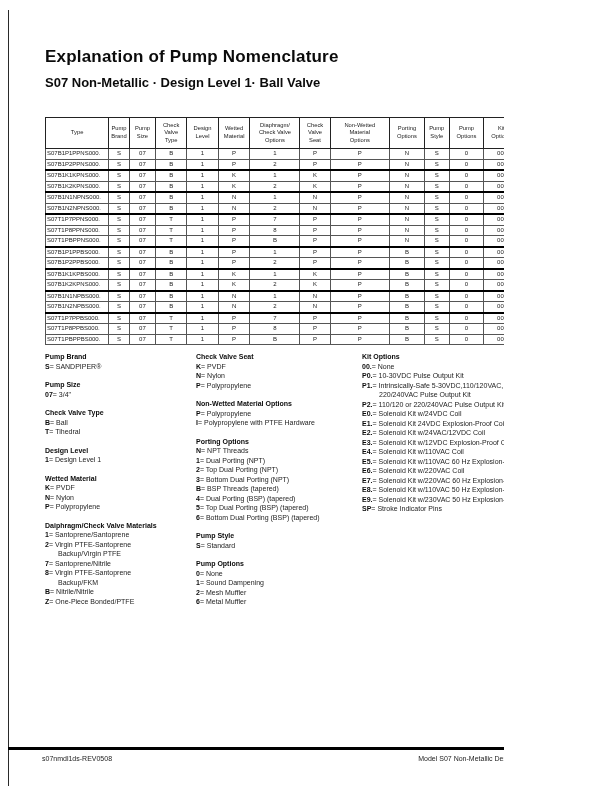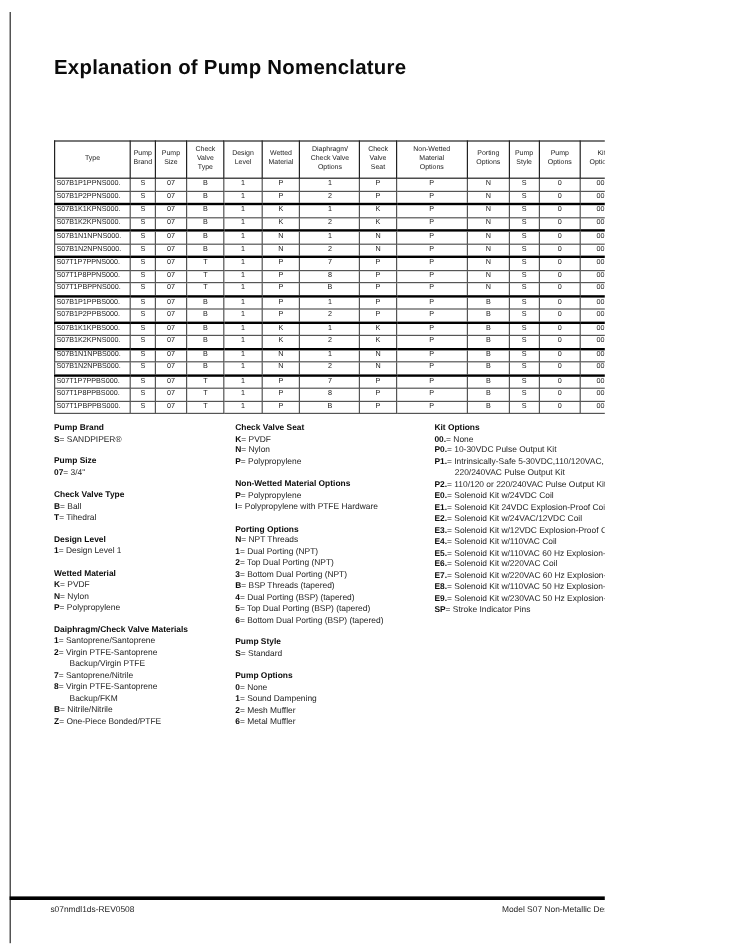"S07 Non-Metallic · Design Level" h2.subtitle { html: none -> <h2>S07 Non-Metallic · Design Level 1· Ball Valve</h2> }
